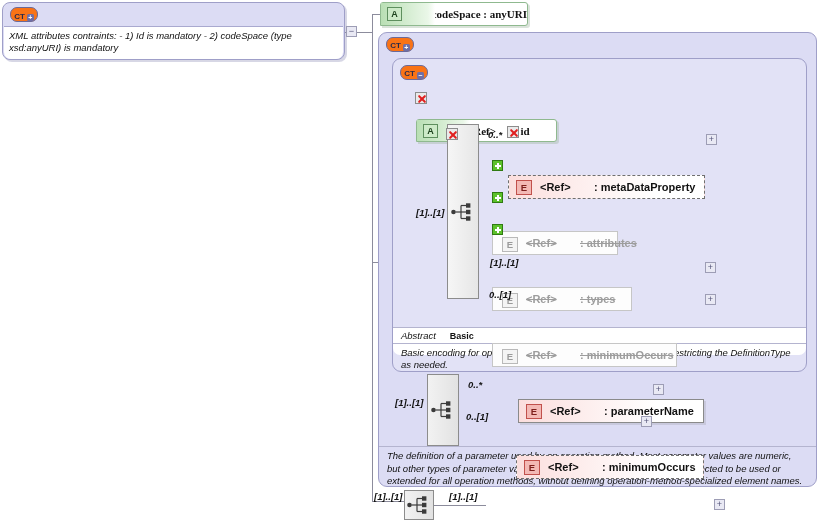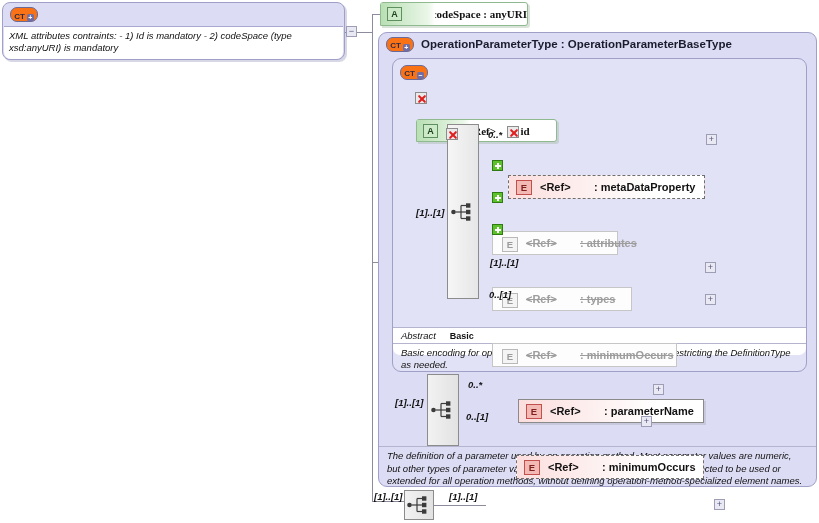"OperationParameterType :" span { html: <span>OperationParameterType : OperationParameterBaseType</span> -> none }
